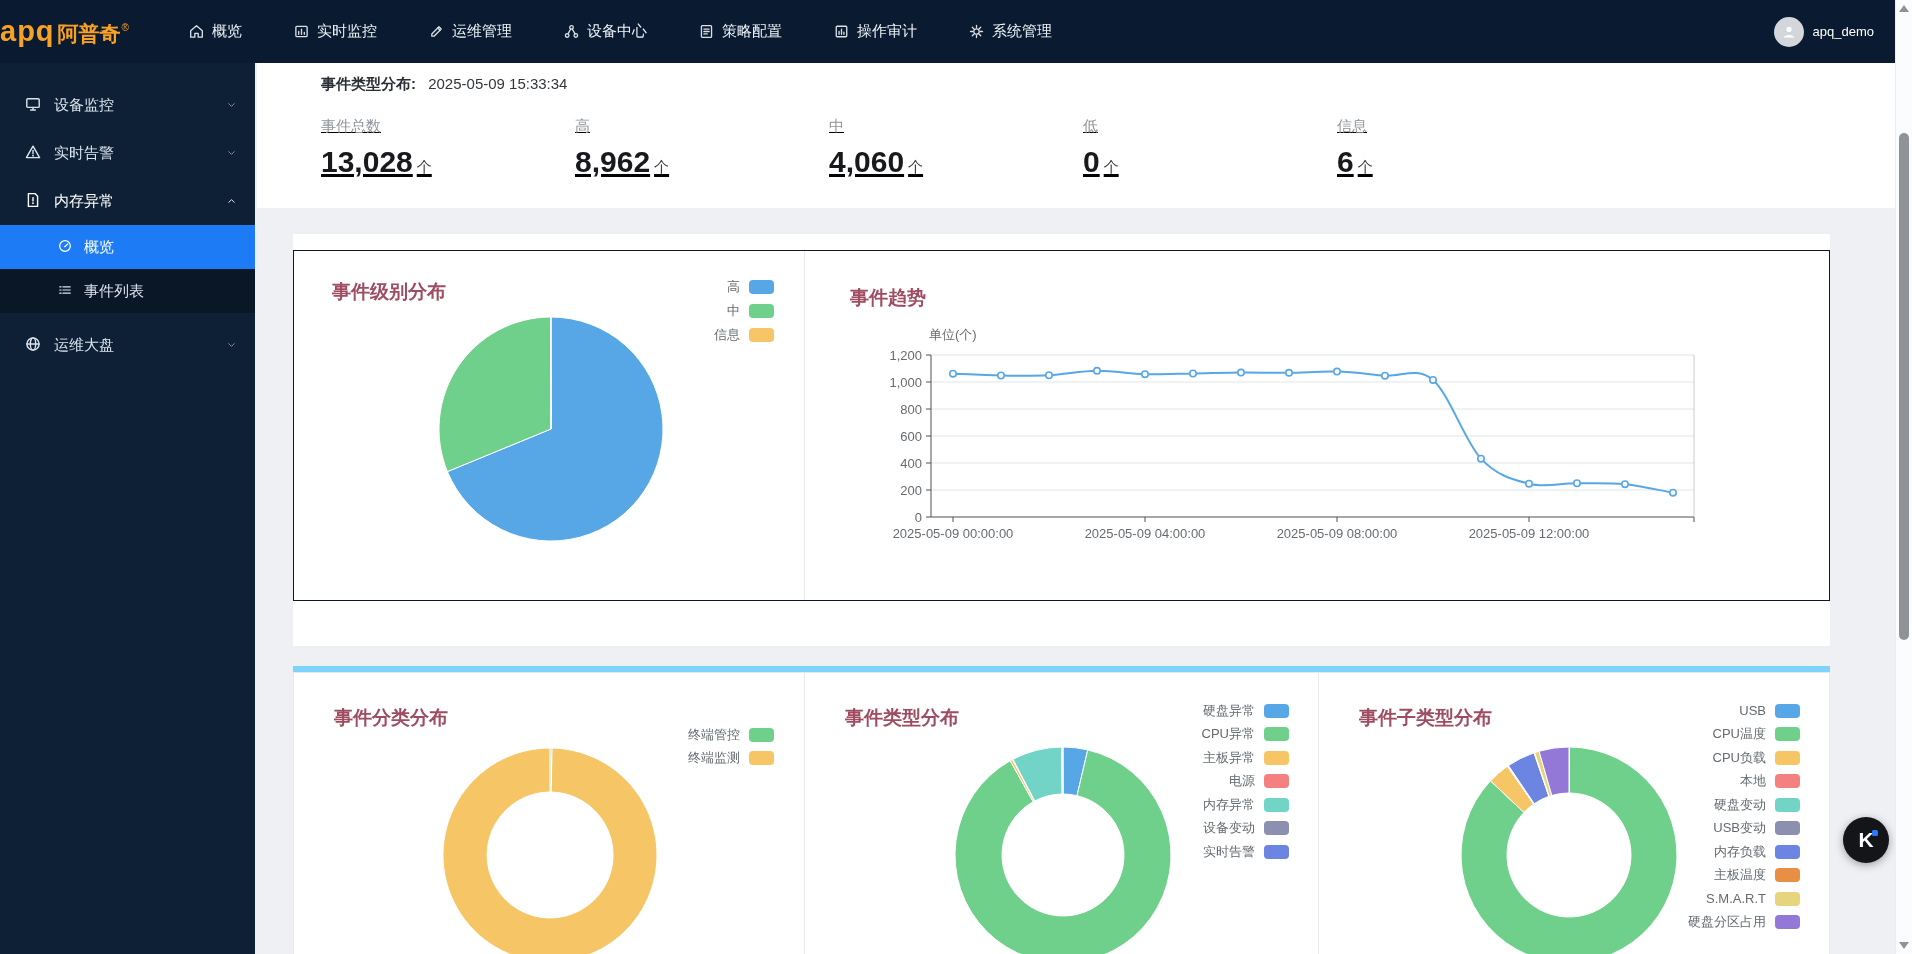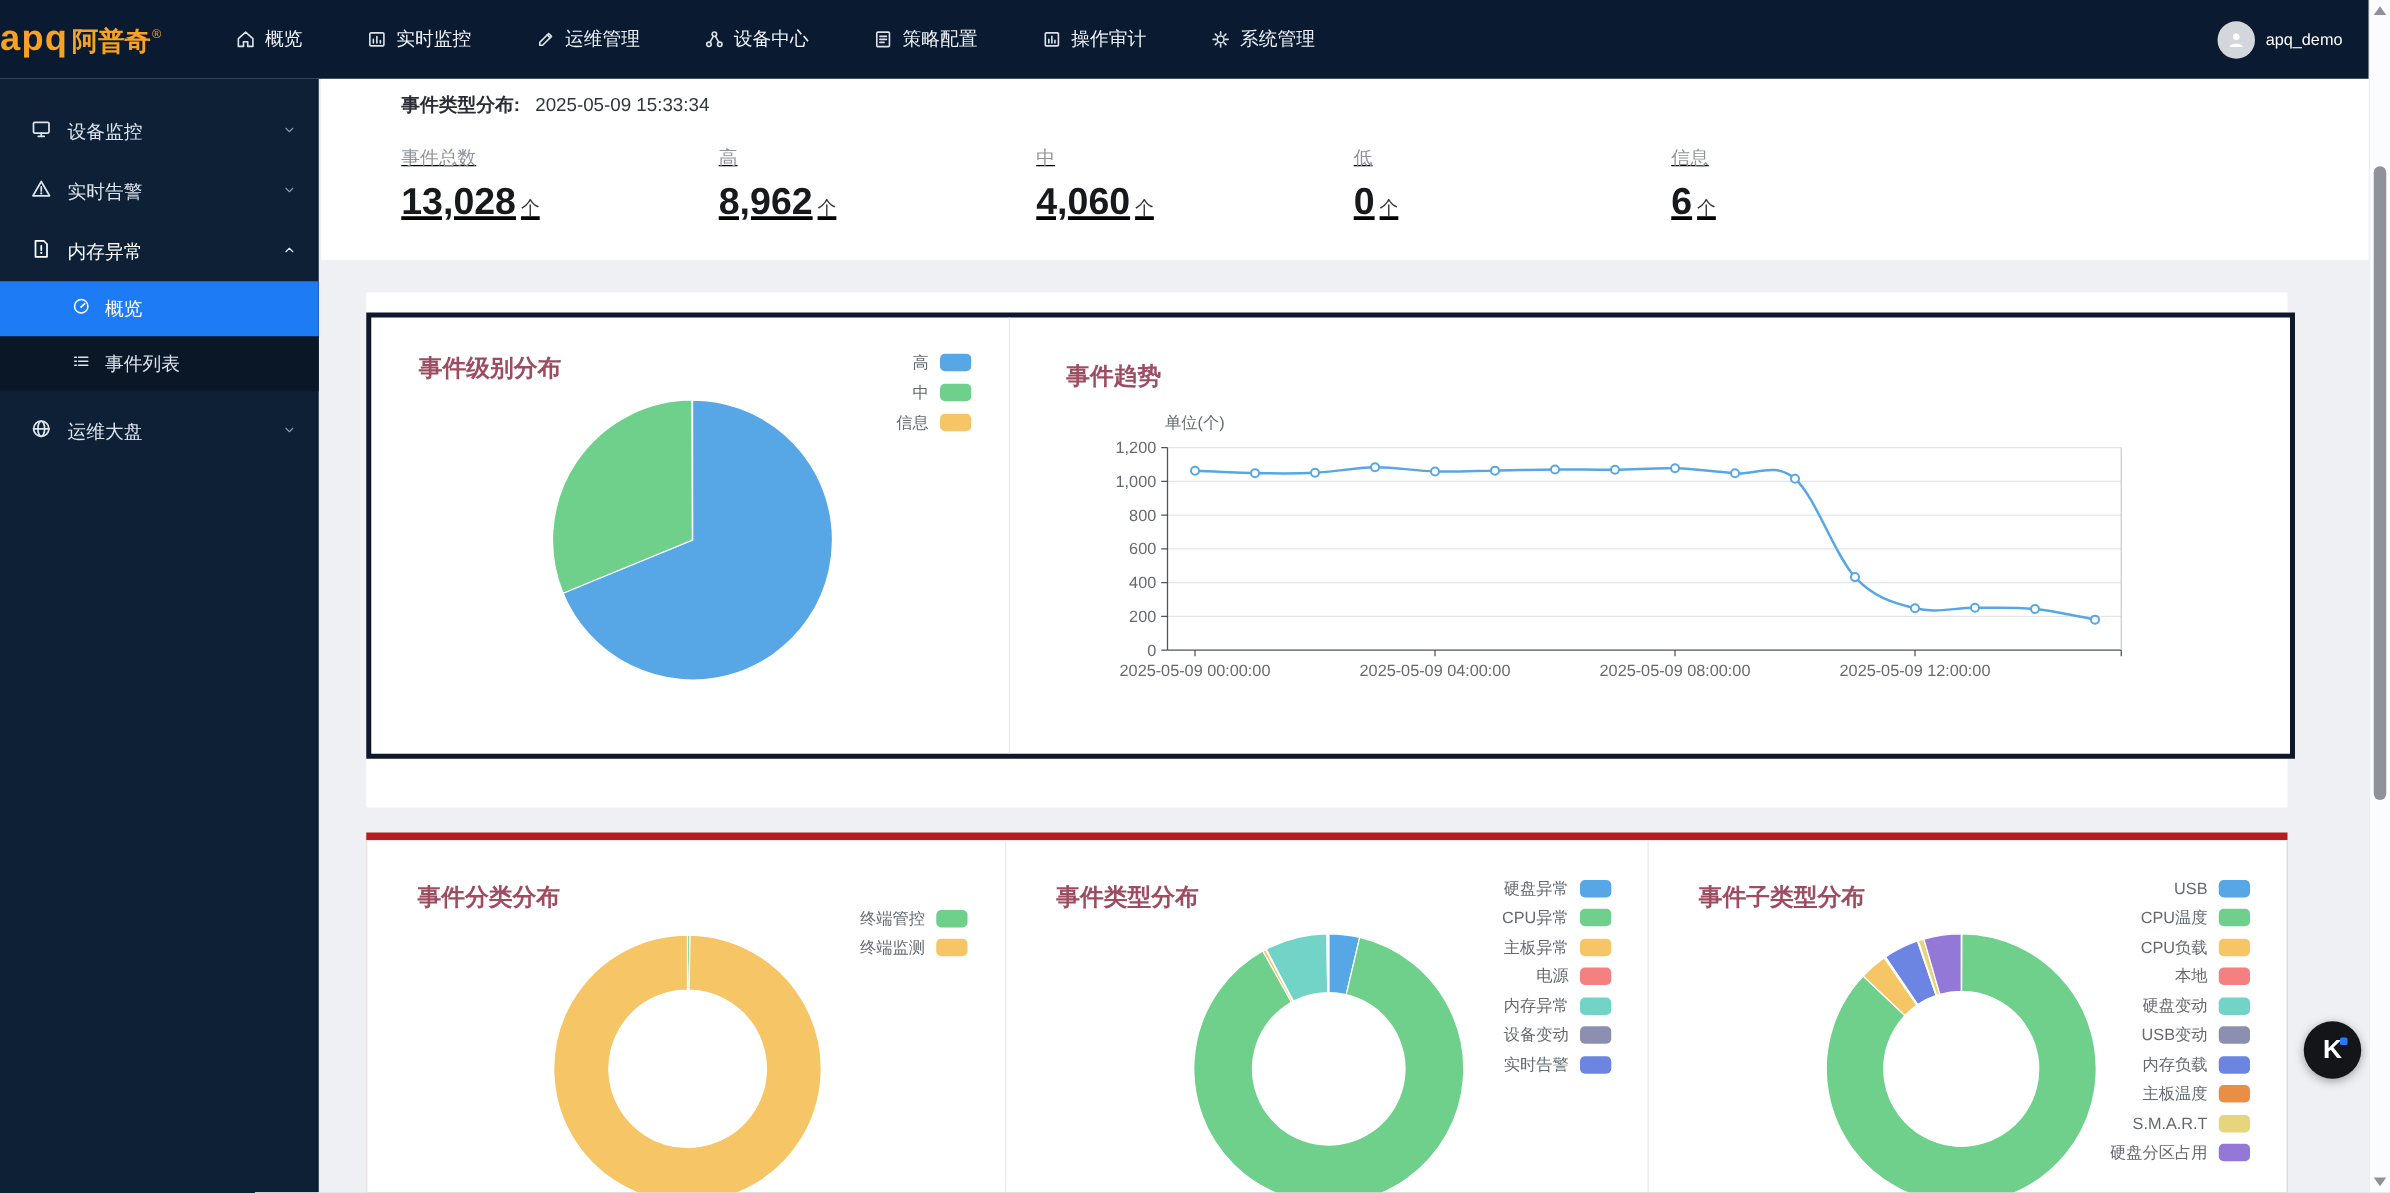"事件级别分布" .card1 { border: 4px solid #0f172a -> 1px solid #0f172a }
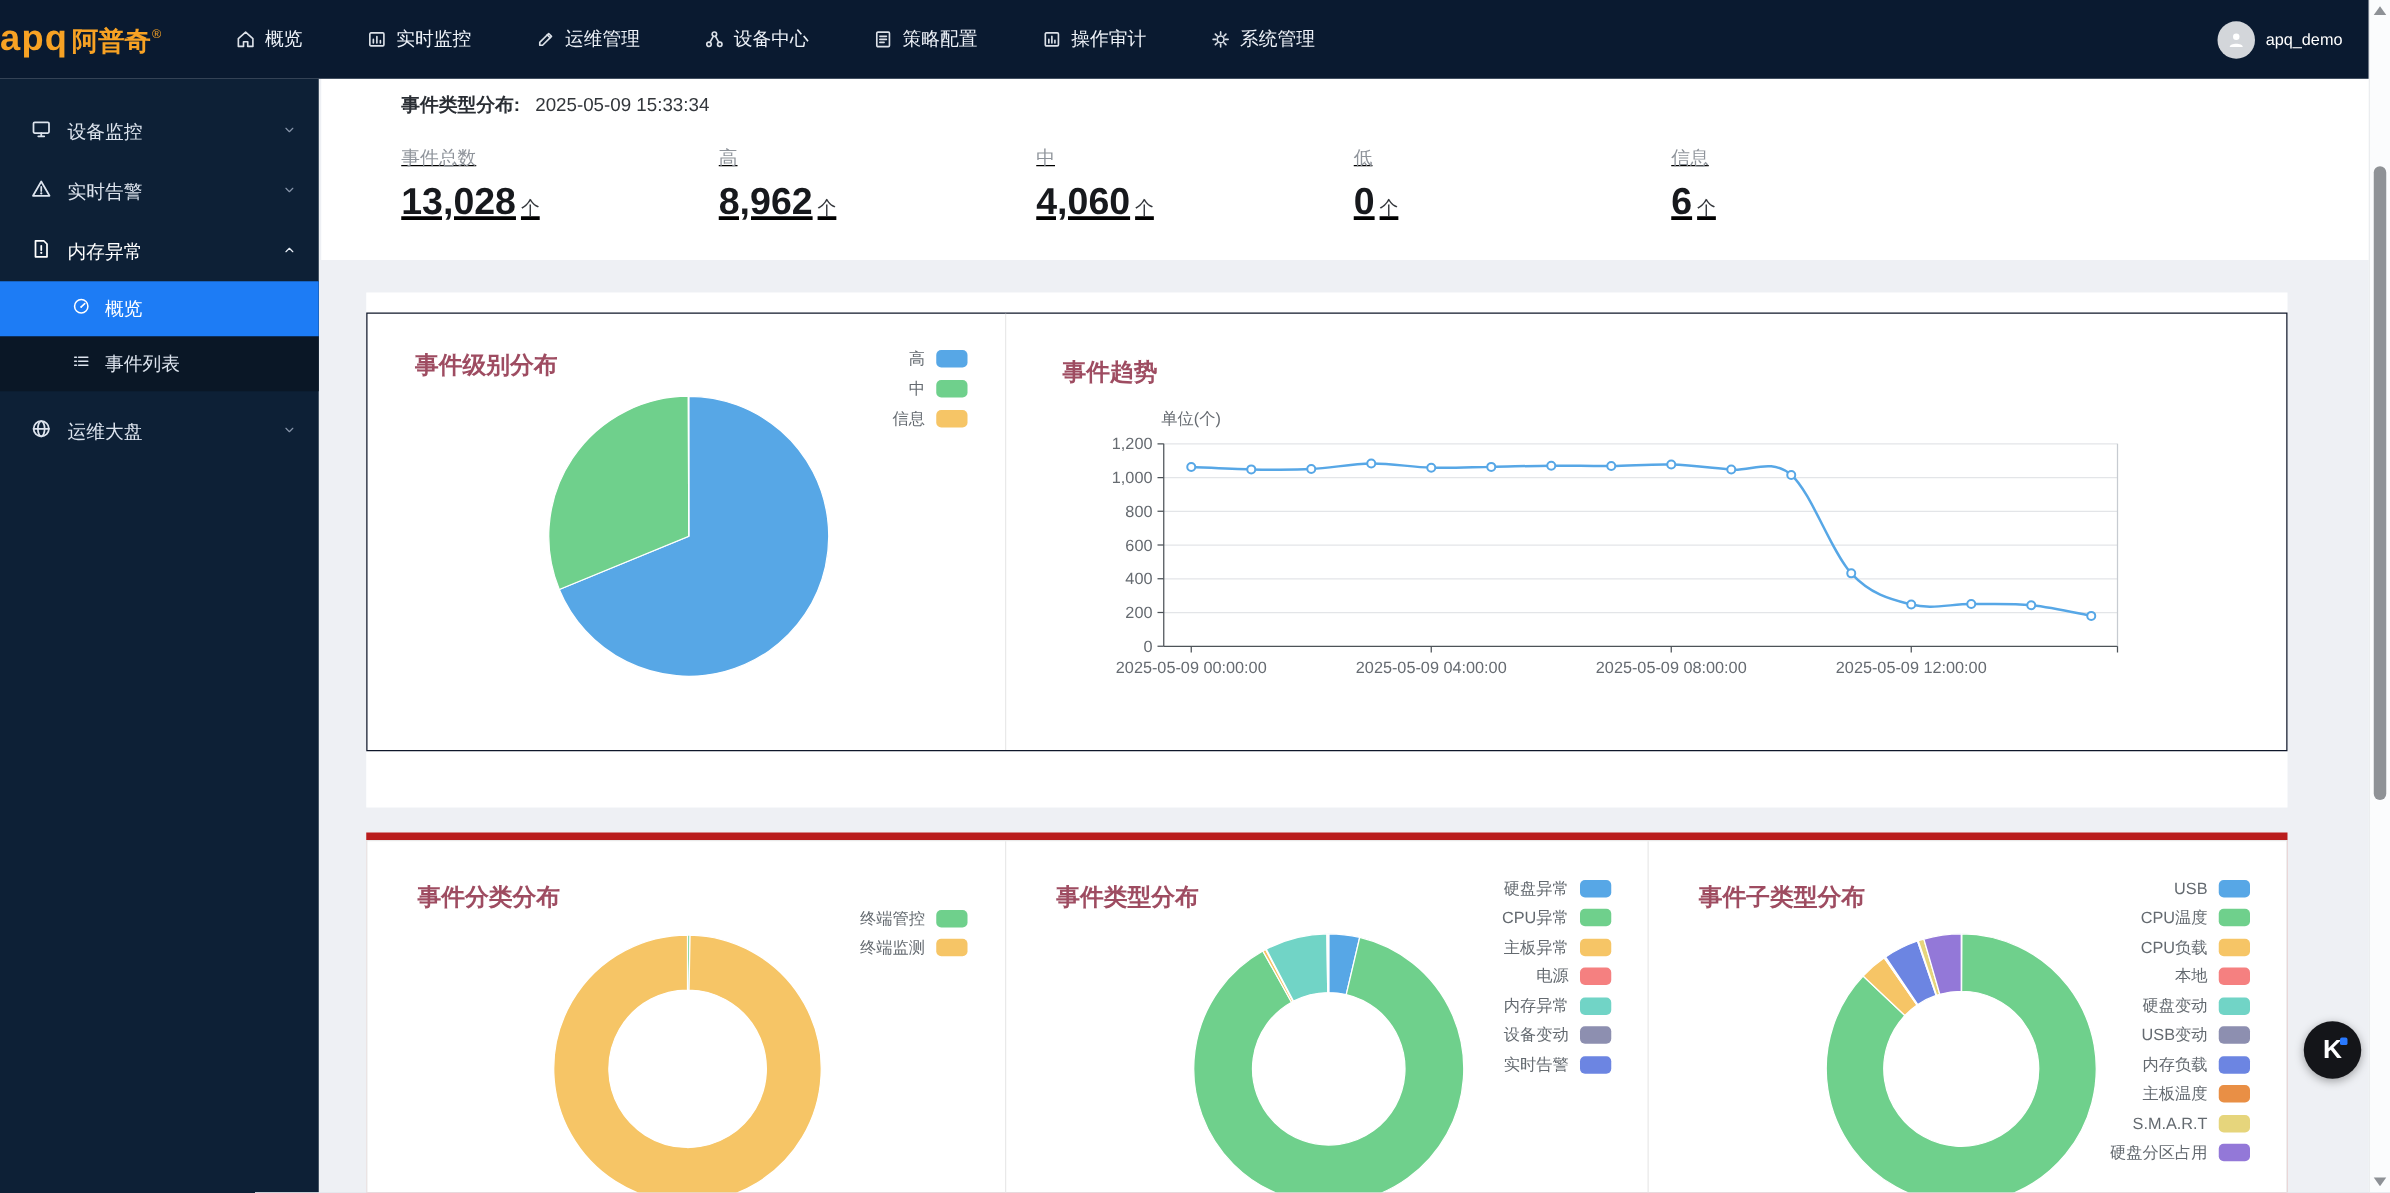"事件分类分布" .sec3 { background: #b91c1c -> #7dd3fc }
